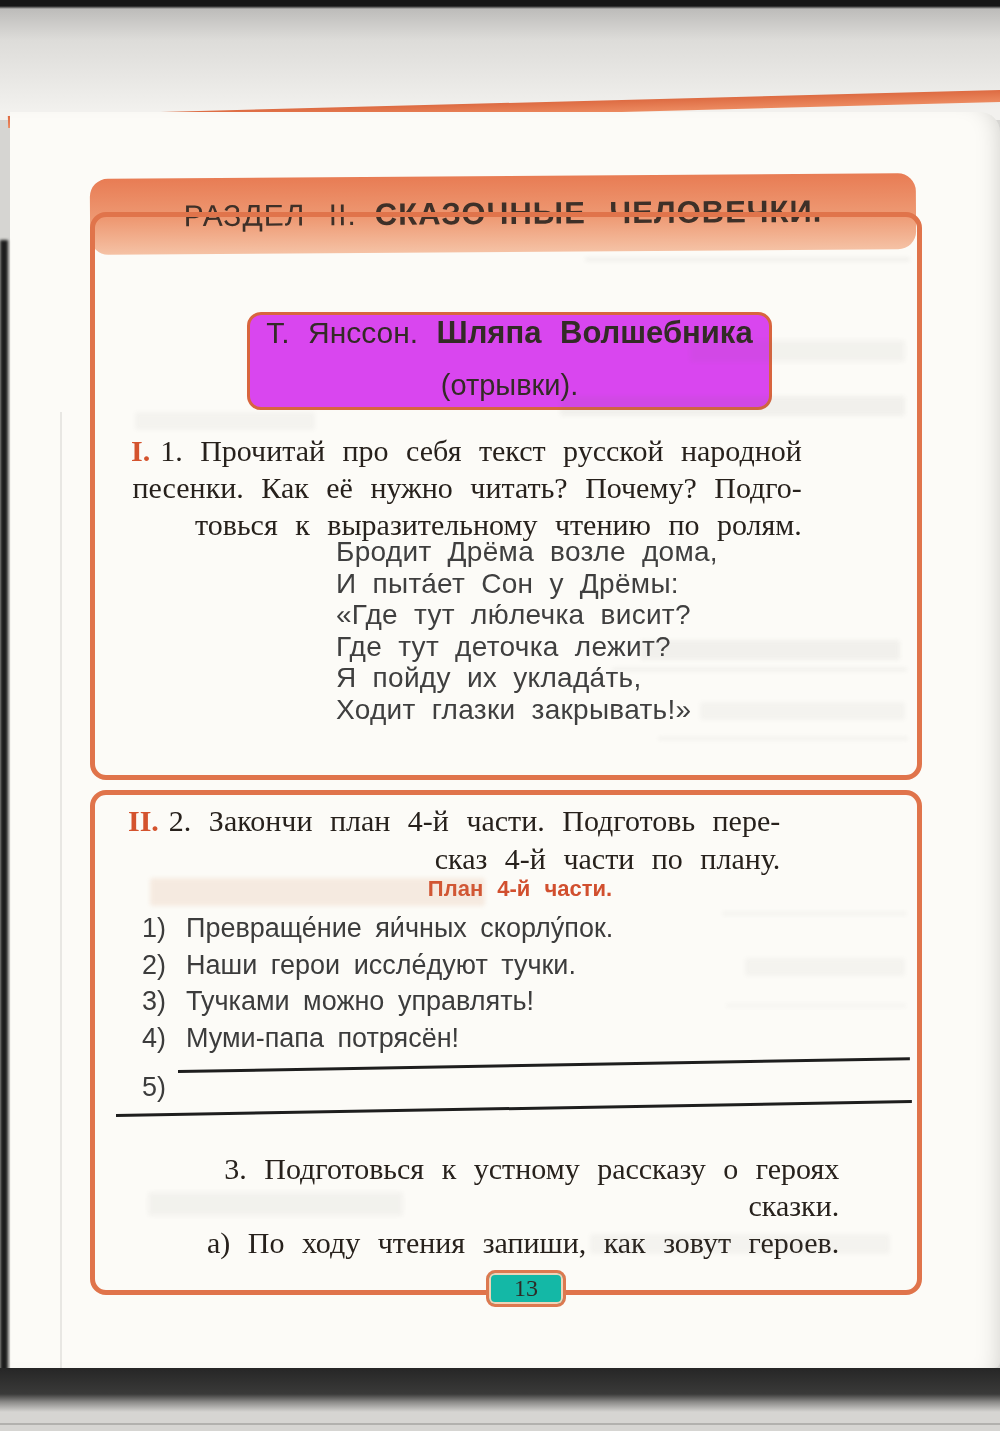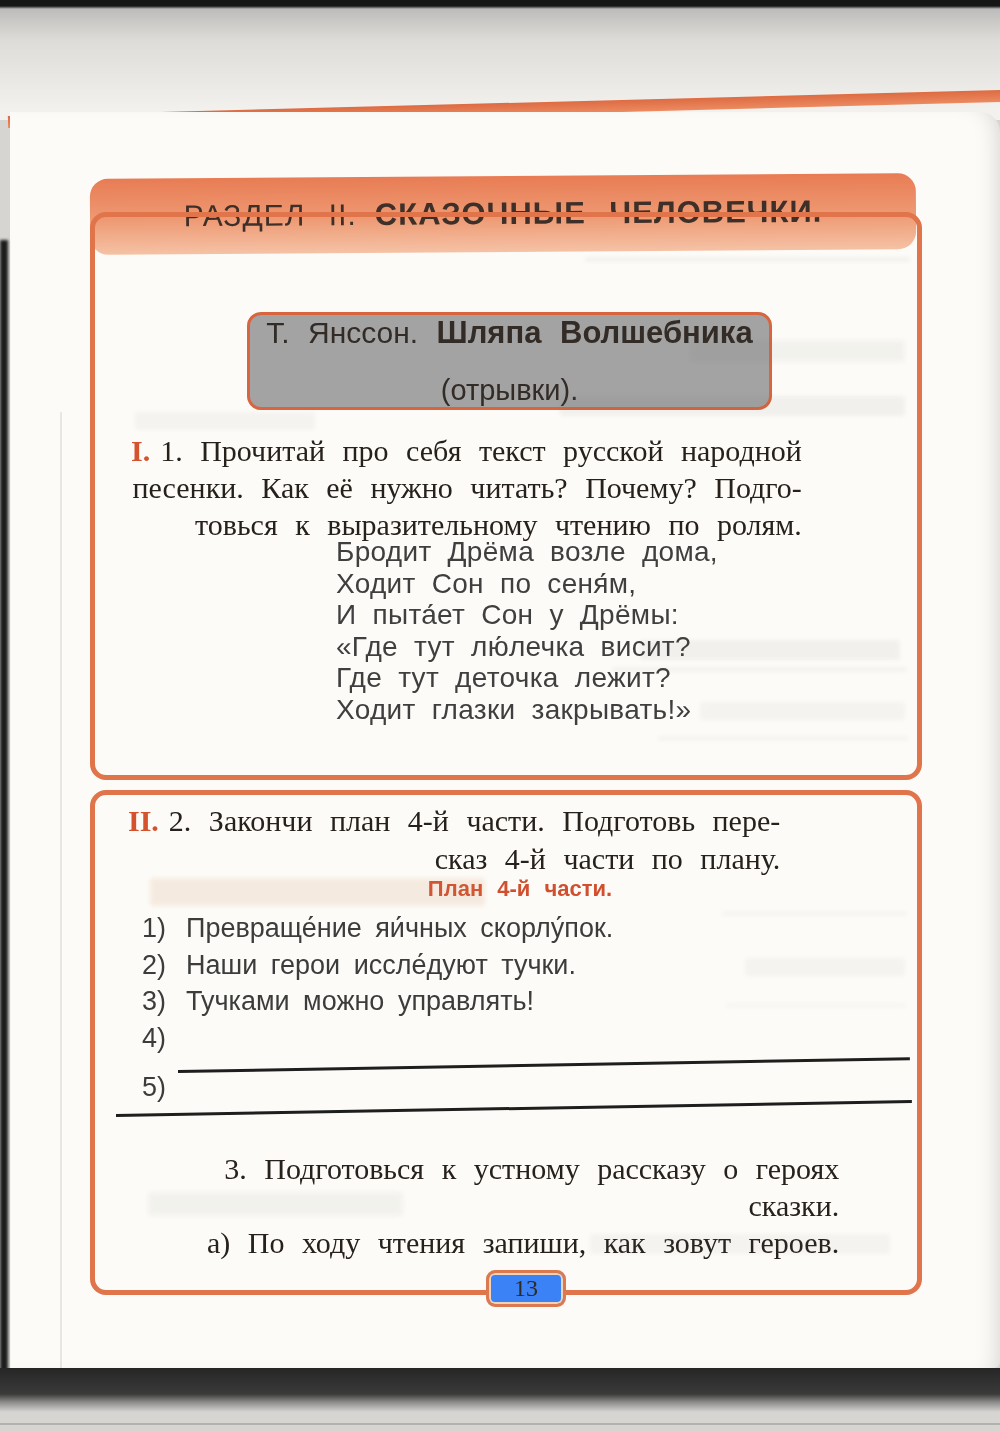"Т. Янссон. Шляпа Волшебника" .title-box { background: #a3a3a3 -> #d946ef; justify-content: space-between -> flex-start }
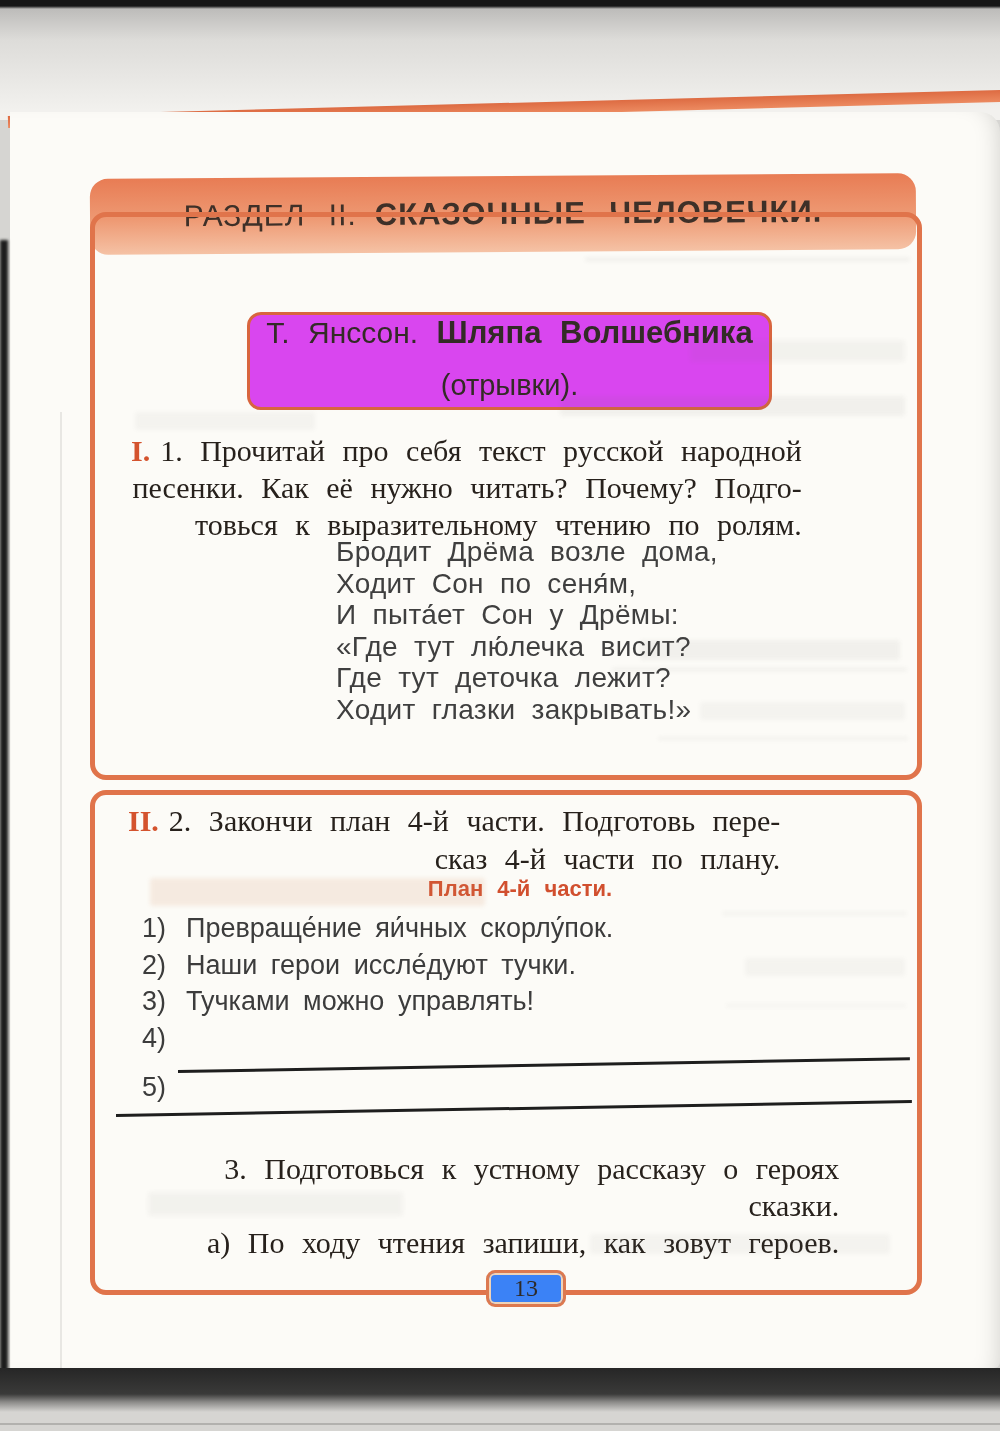"Ходит Сон по сеня́м," div.pl { html: <div>Ходит Сон по сеня́м,</div> -> none }
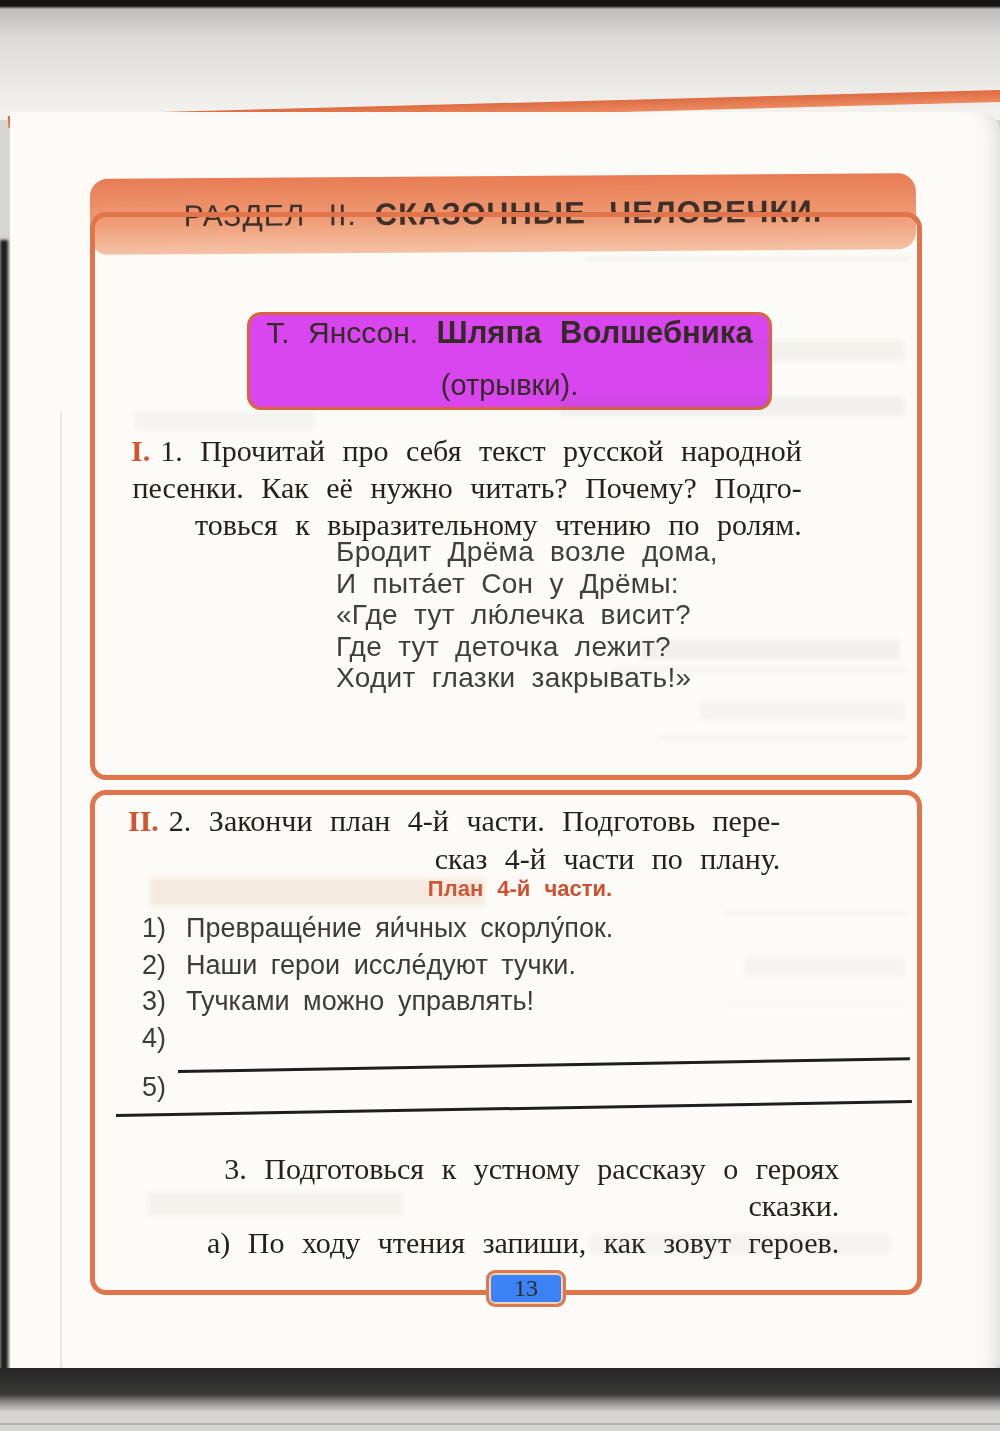"Я пойду их уклада́ть," div.pl { html: none -> <div>Я пойду их уклада́ть,</div> }
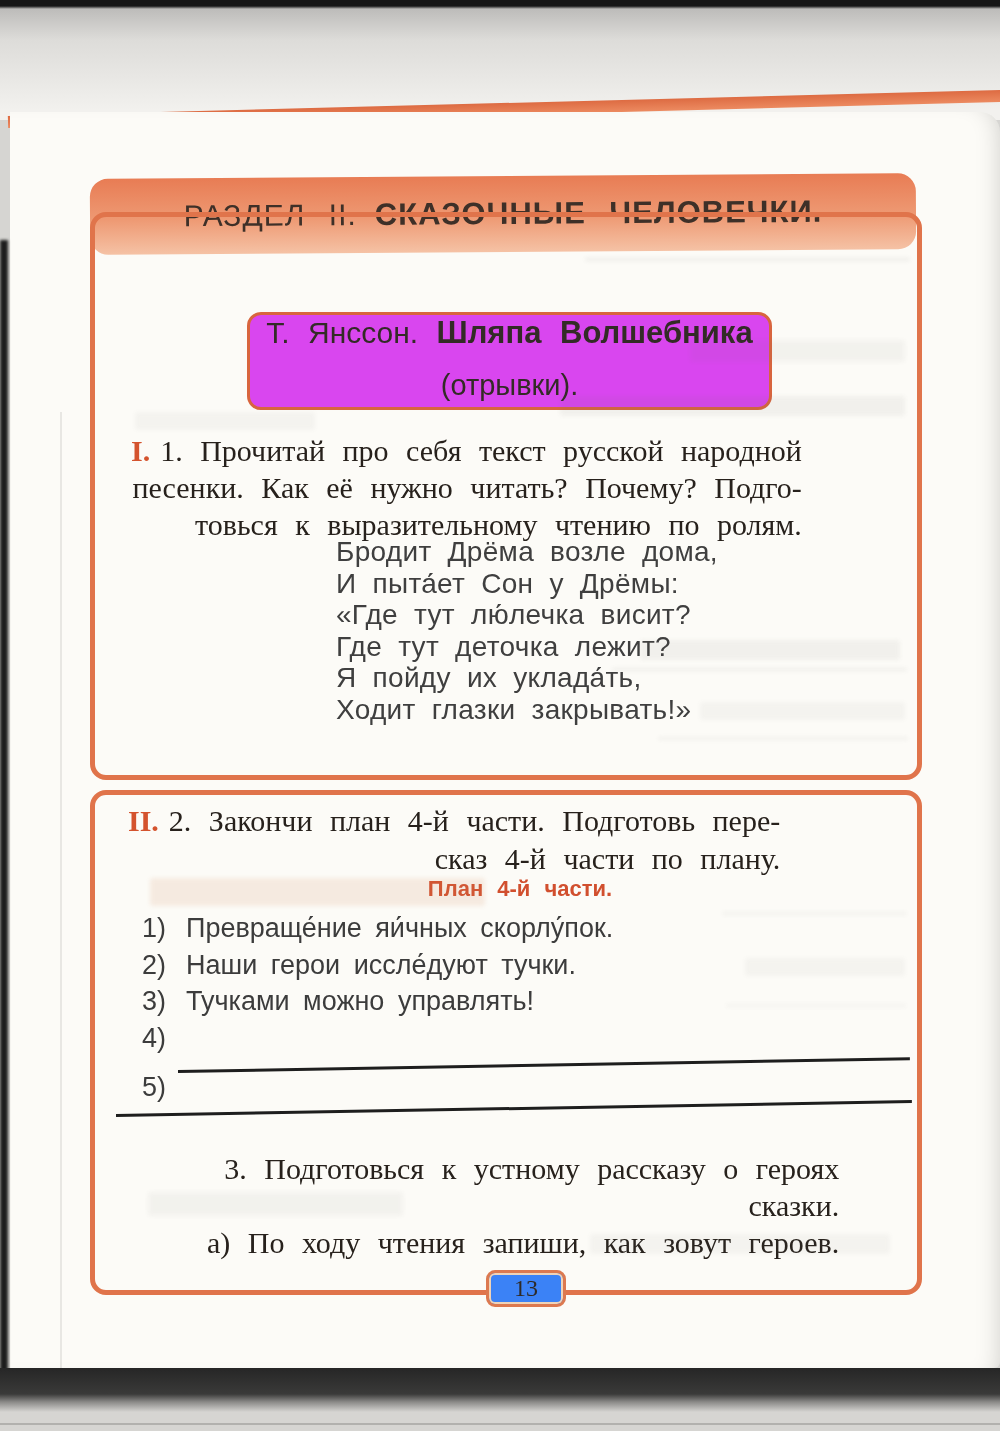"Муми-папа потрясён!" span.pt { html: none -> <span>Муми-папа потрясён!</span> }
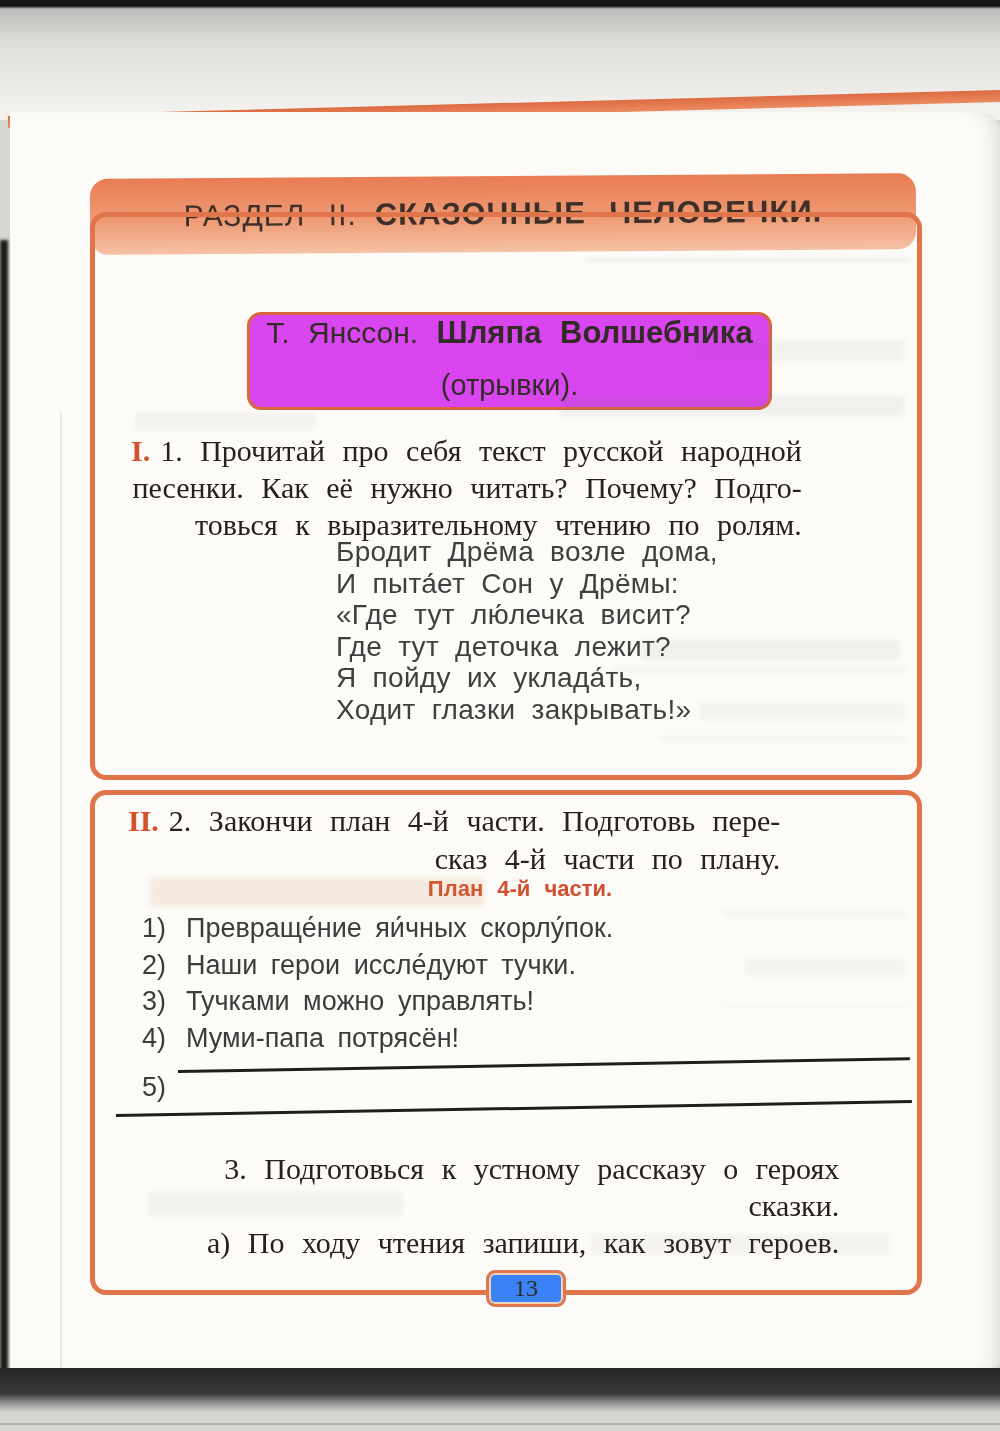"13" .pagenum { background: #3b82f6 -> #14b8a6 }
